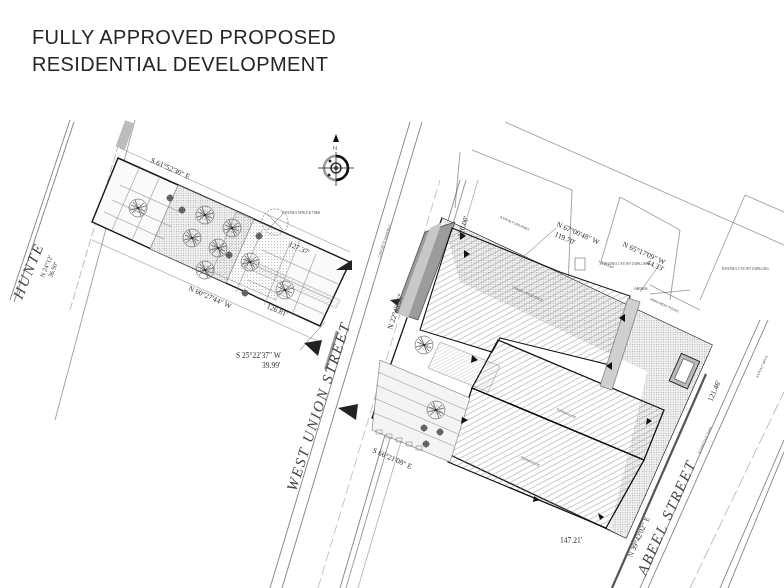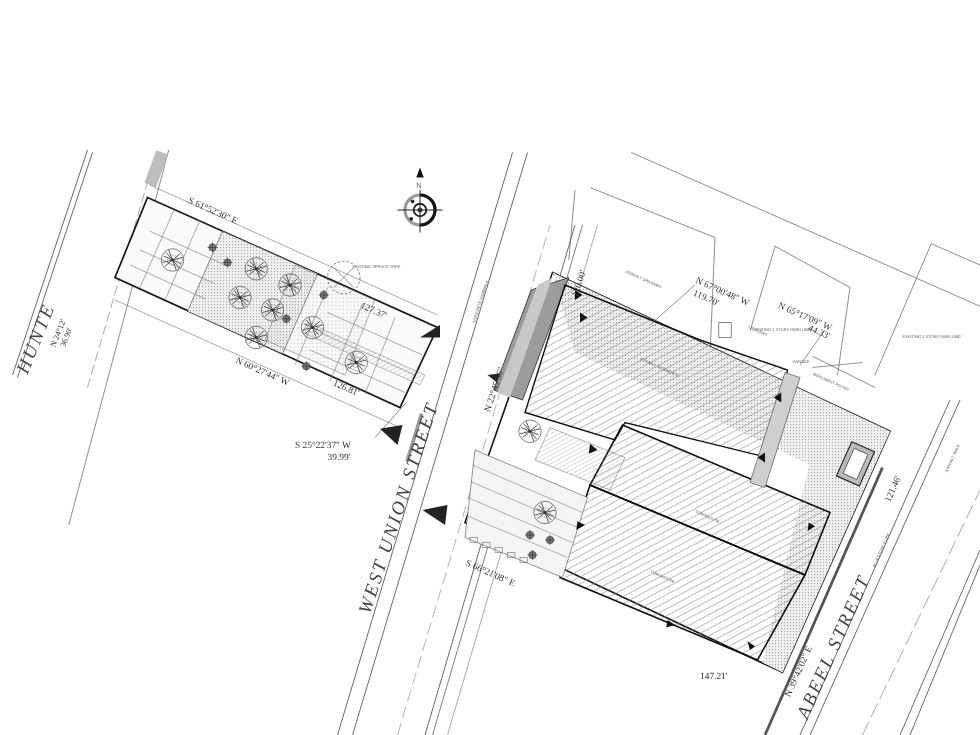"FULLY APPROVED PROPOSED" div { html: none -> <div>FULLY APPROVED PROPOSED</div> }
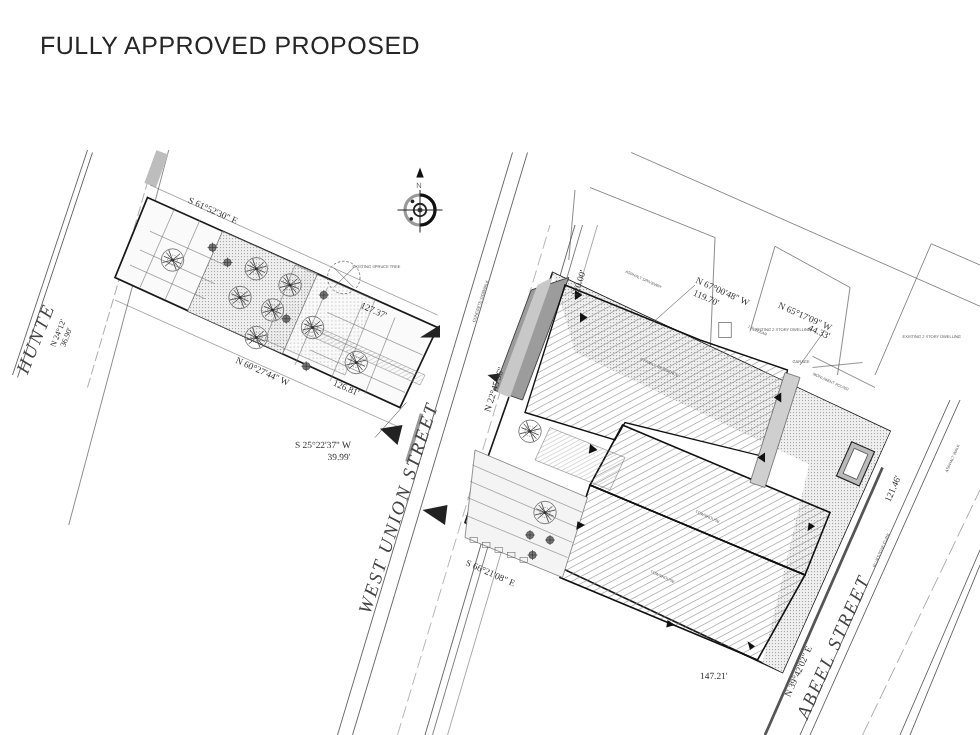"RESIDENTIAL DEVELOPMENT" div { html: none -> <div>RESIDENTIAL DEVELOPMENT</div> }
